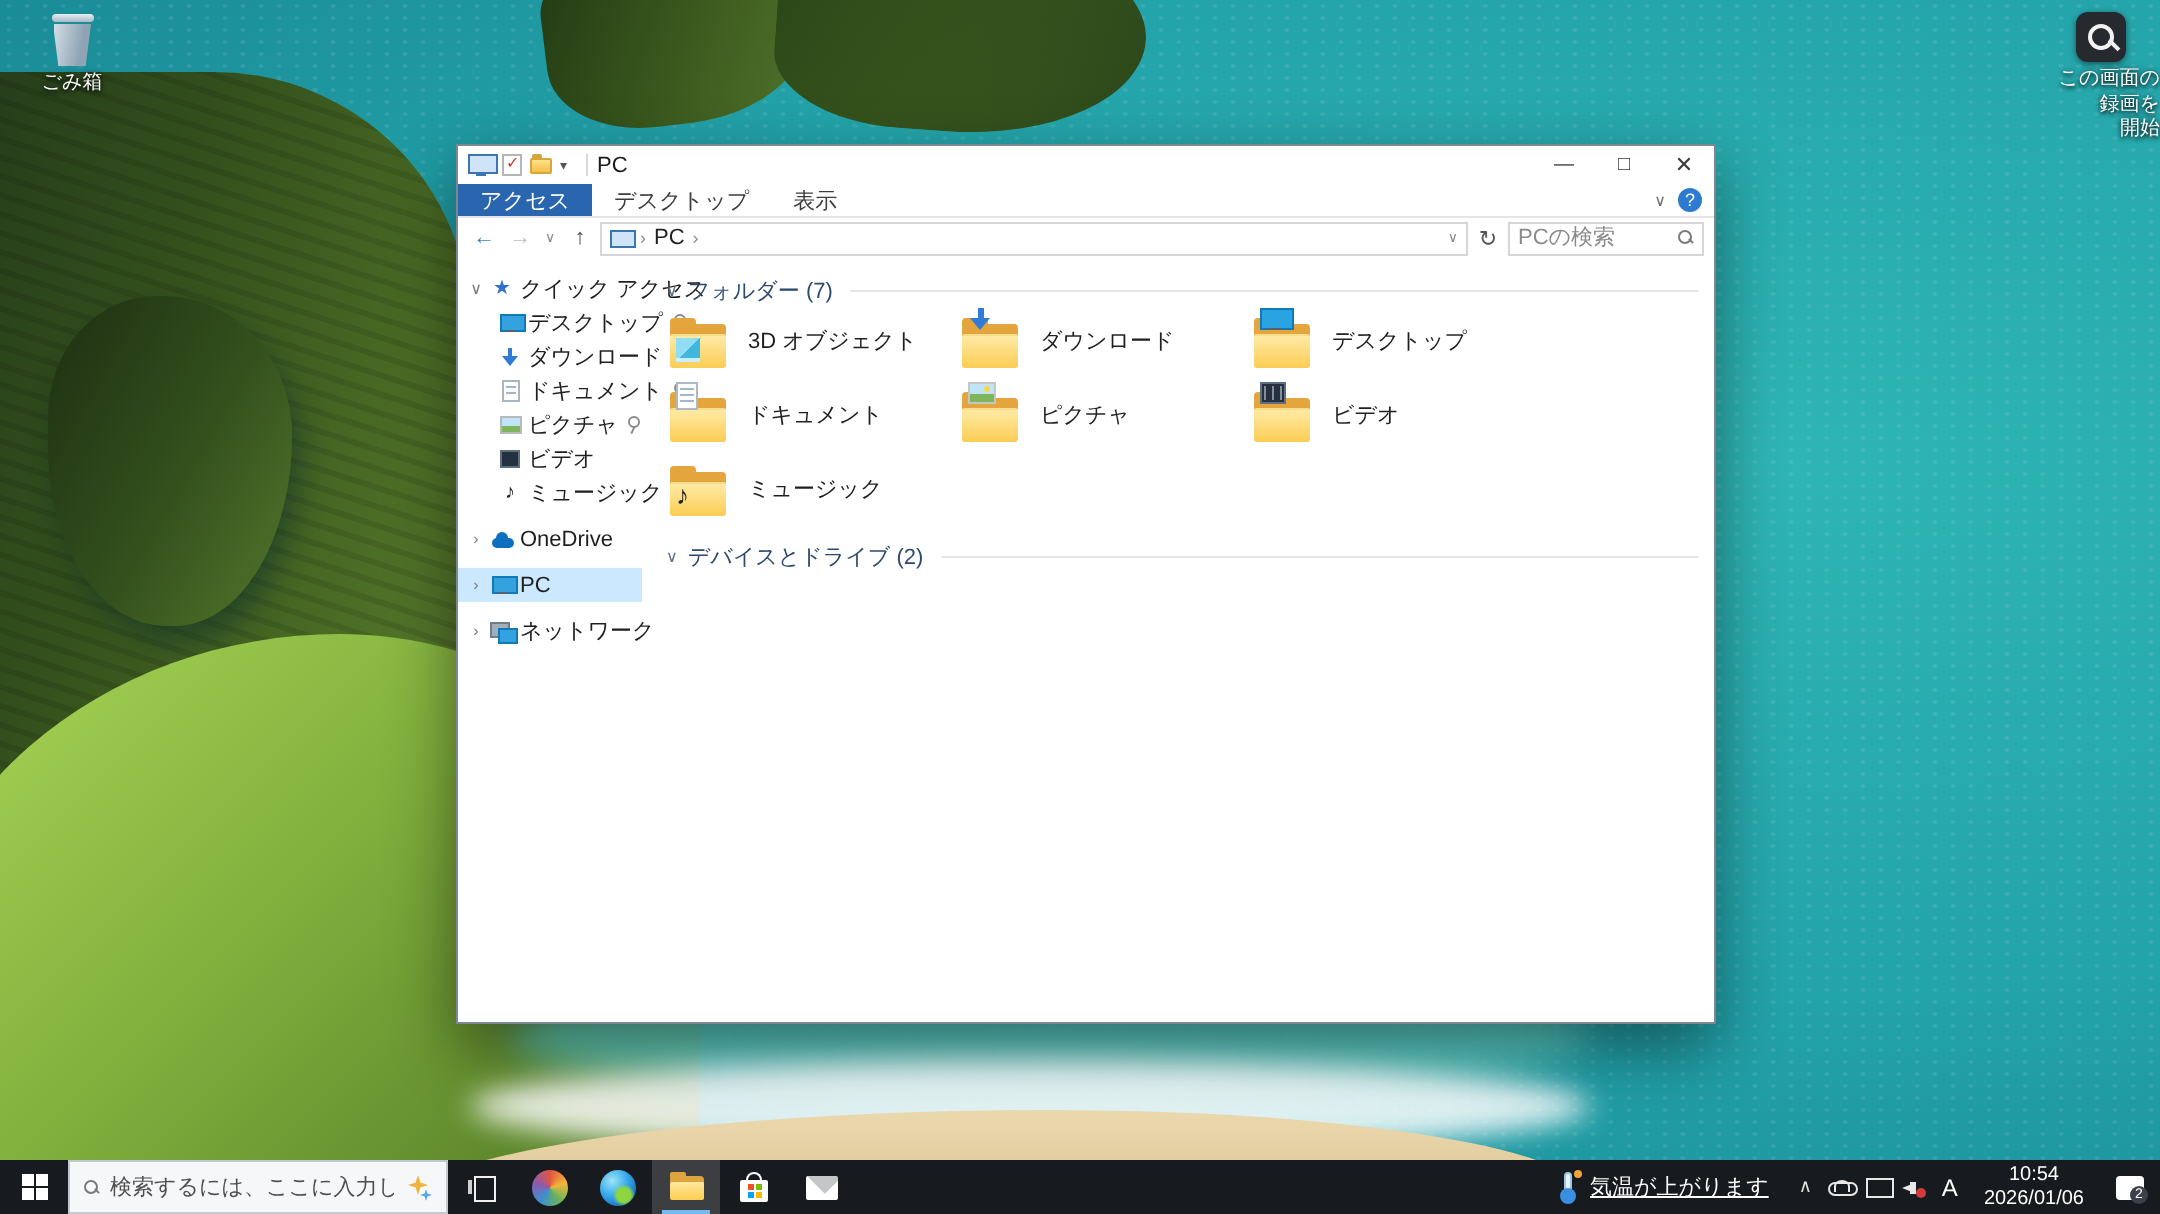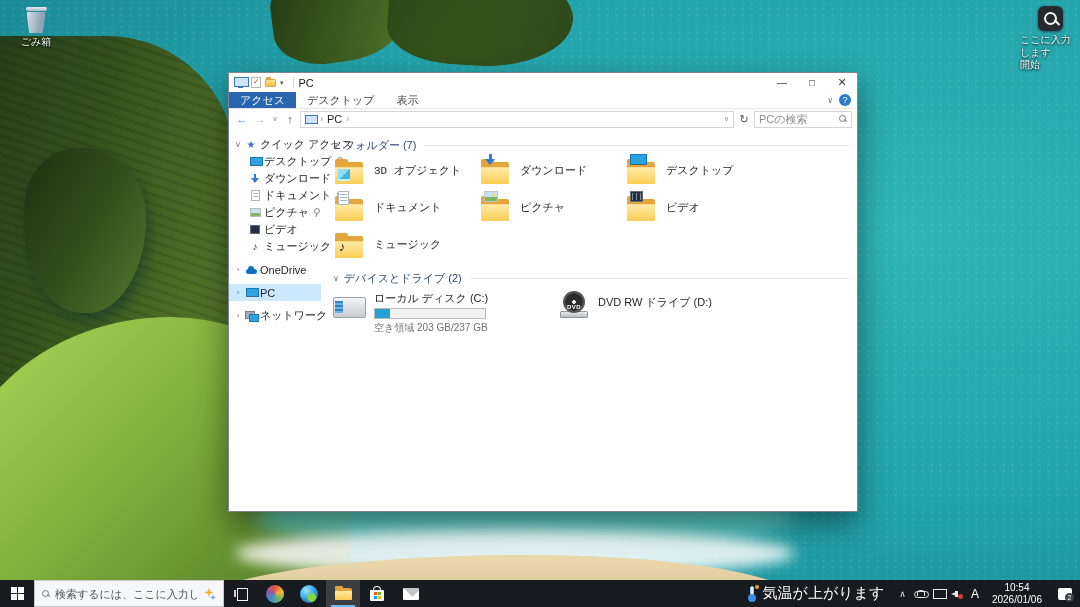"ごみ箱" .dlabel { text-align: left -> right }
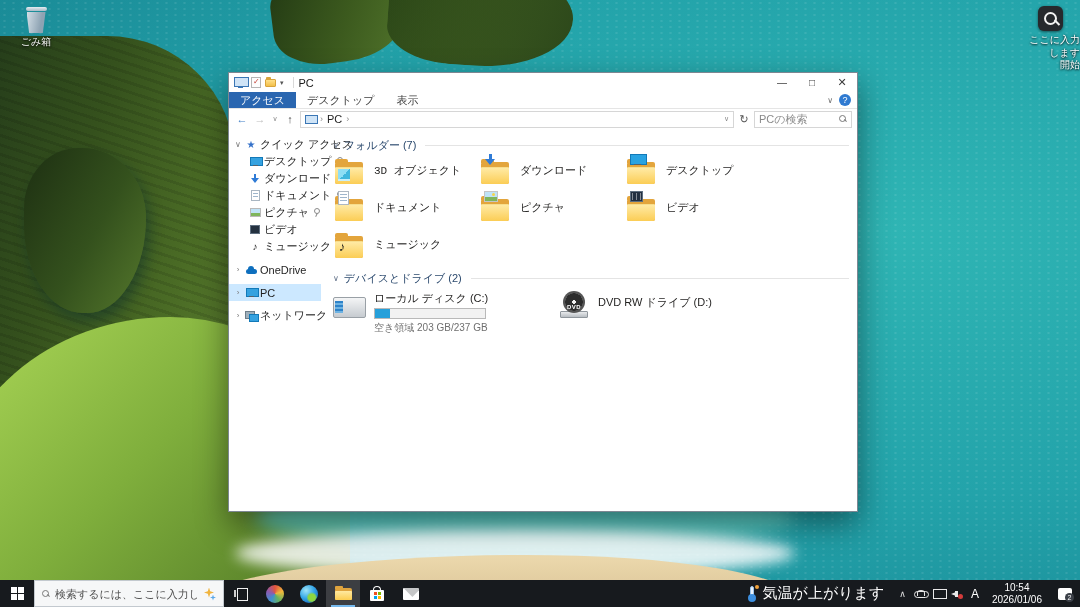"ここに入力します" span { text: こに入力します -> の画面の録画を }
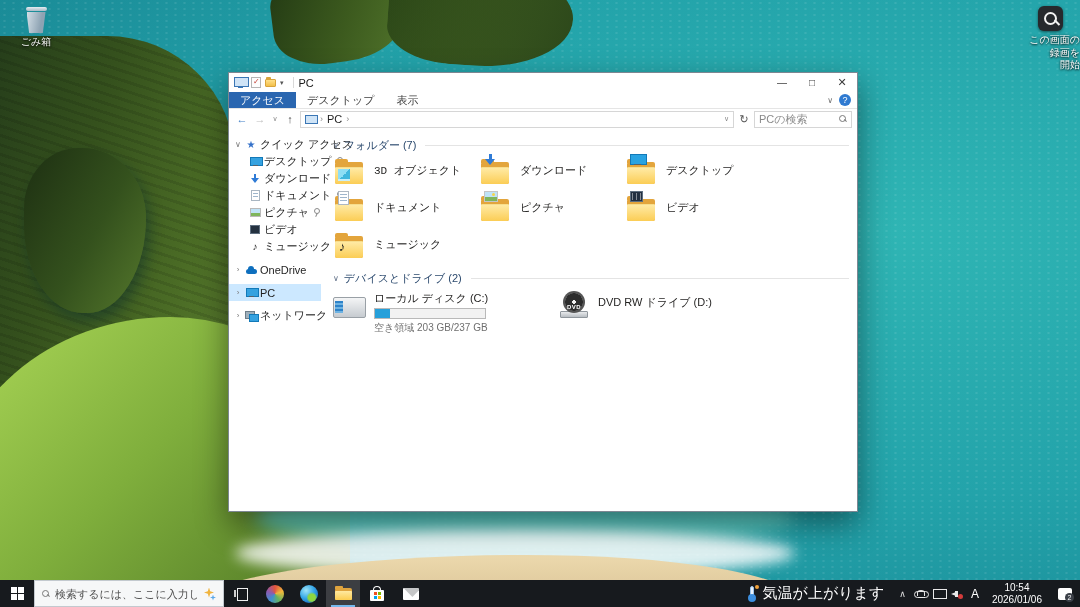"3D オブジェクト" .tiles { font-family: Liberation Mono, monospace -> none }
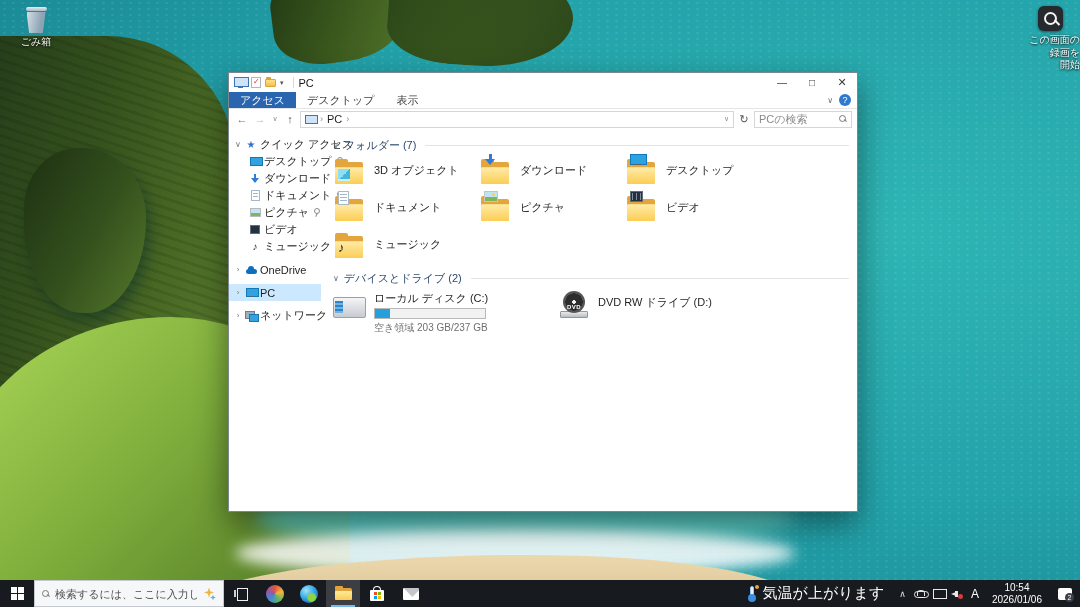"ローカル ディスク (C:)" div.dtiles { html: <div> <div> <div> <div></div> <div></div> </div> <div> <div>ローカル ディスク (C:)</div> <div> <div></div> </div> <div>空き領域 203 GB/237 GB</div> </div> </div> <div> <div> <div></div> <div> <span>DVD</span> </div> </div> <div>DVD RW ドライブ (D:)</div> </div> </div> -> none }
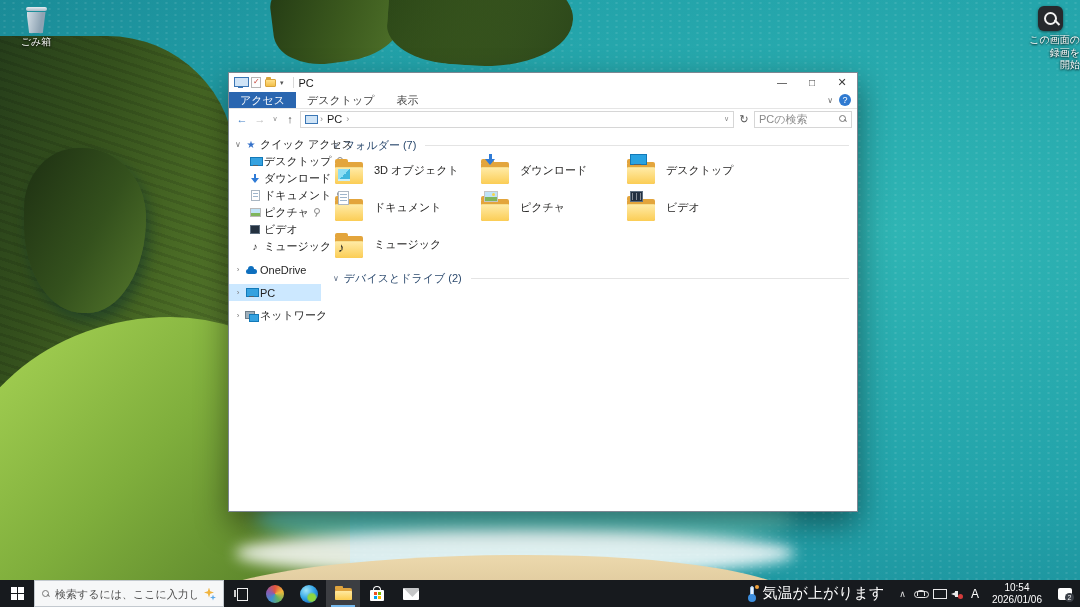"気温が上がります" .wx-text { font-size: 15px -> 11px; text-decoration: none -> underline }
